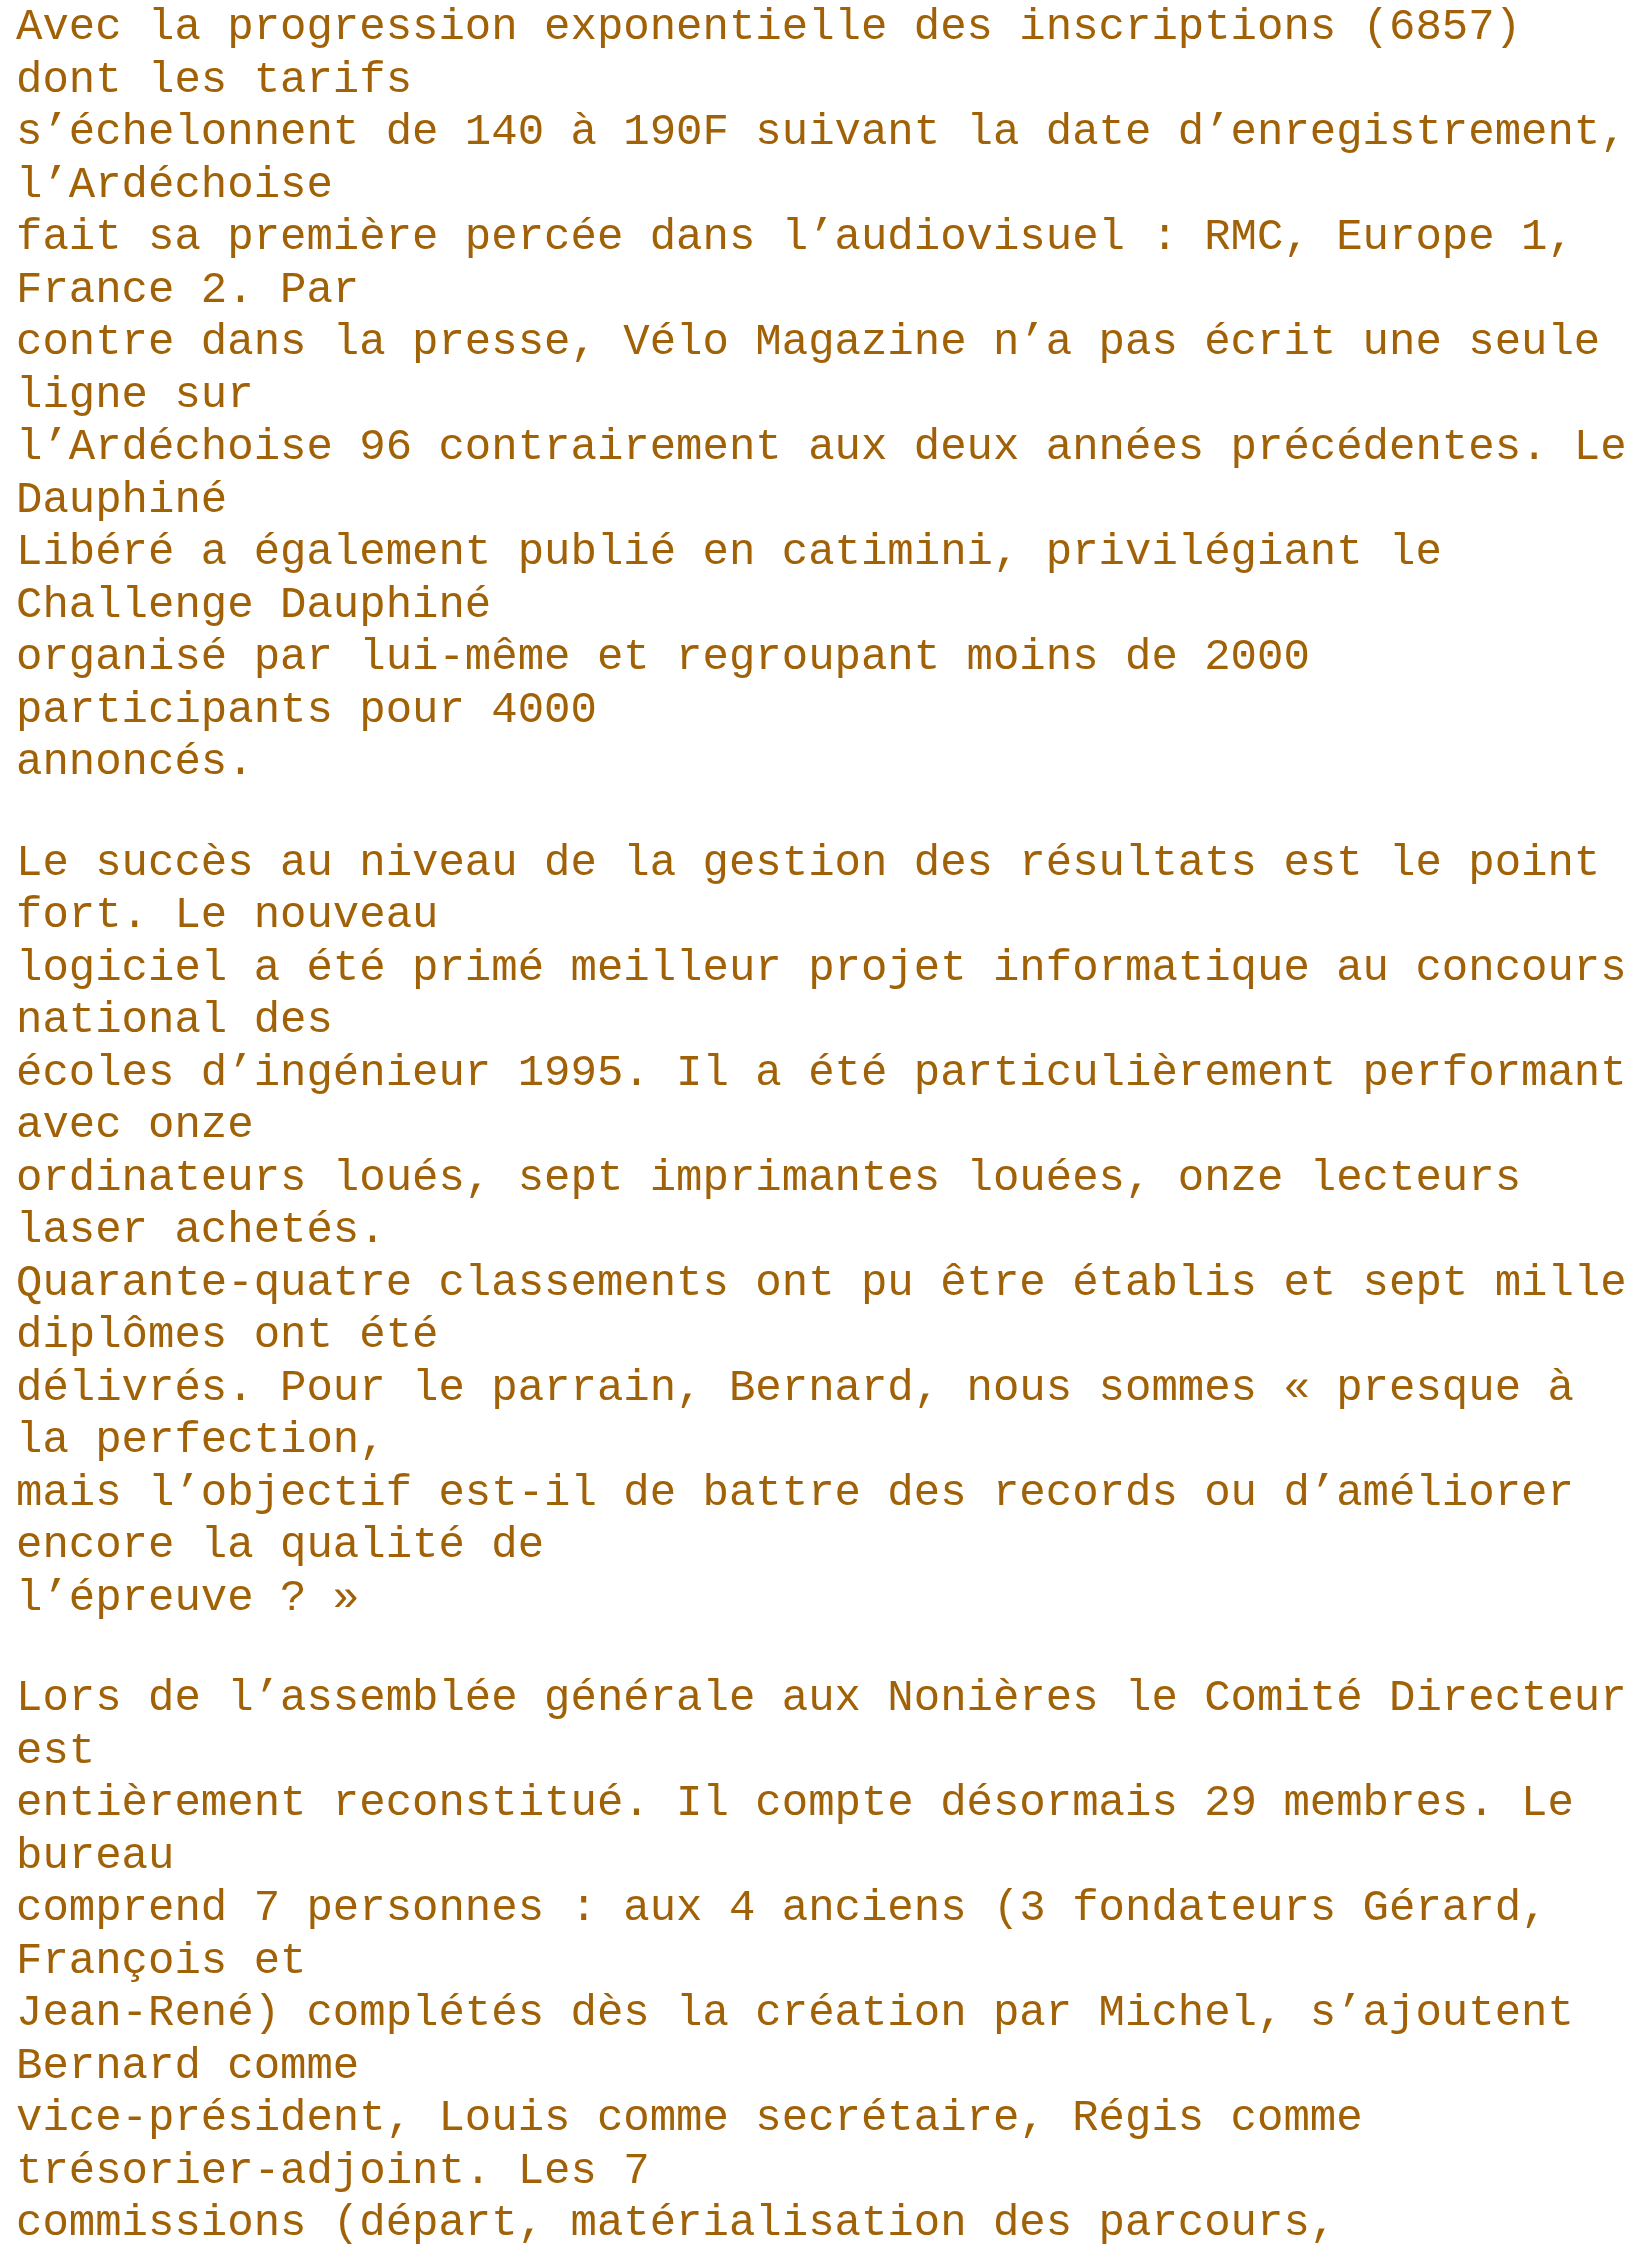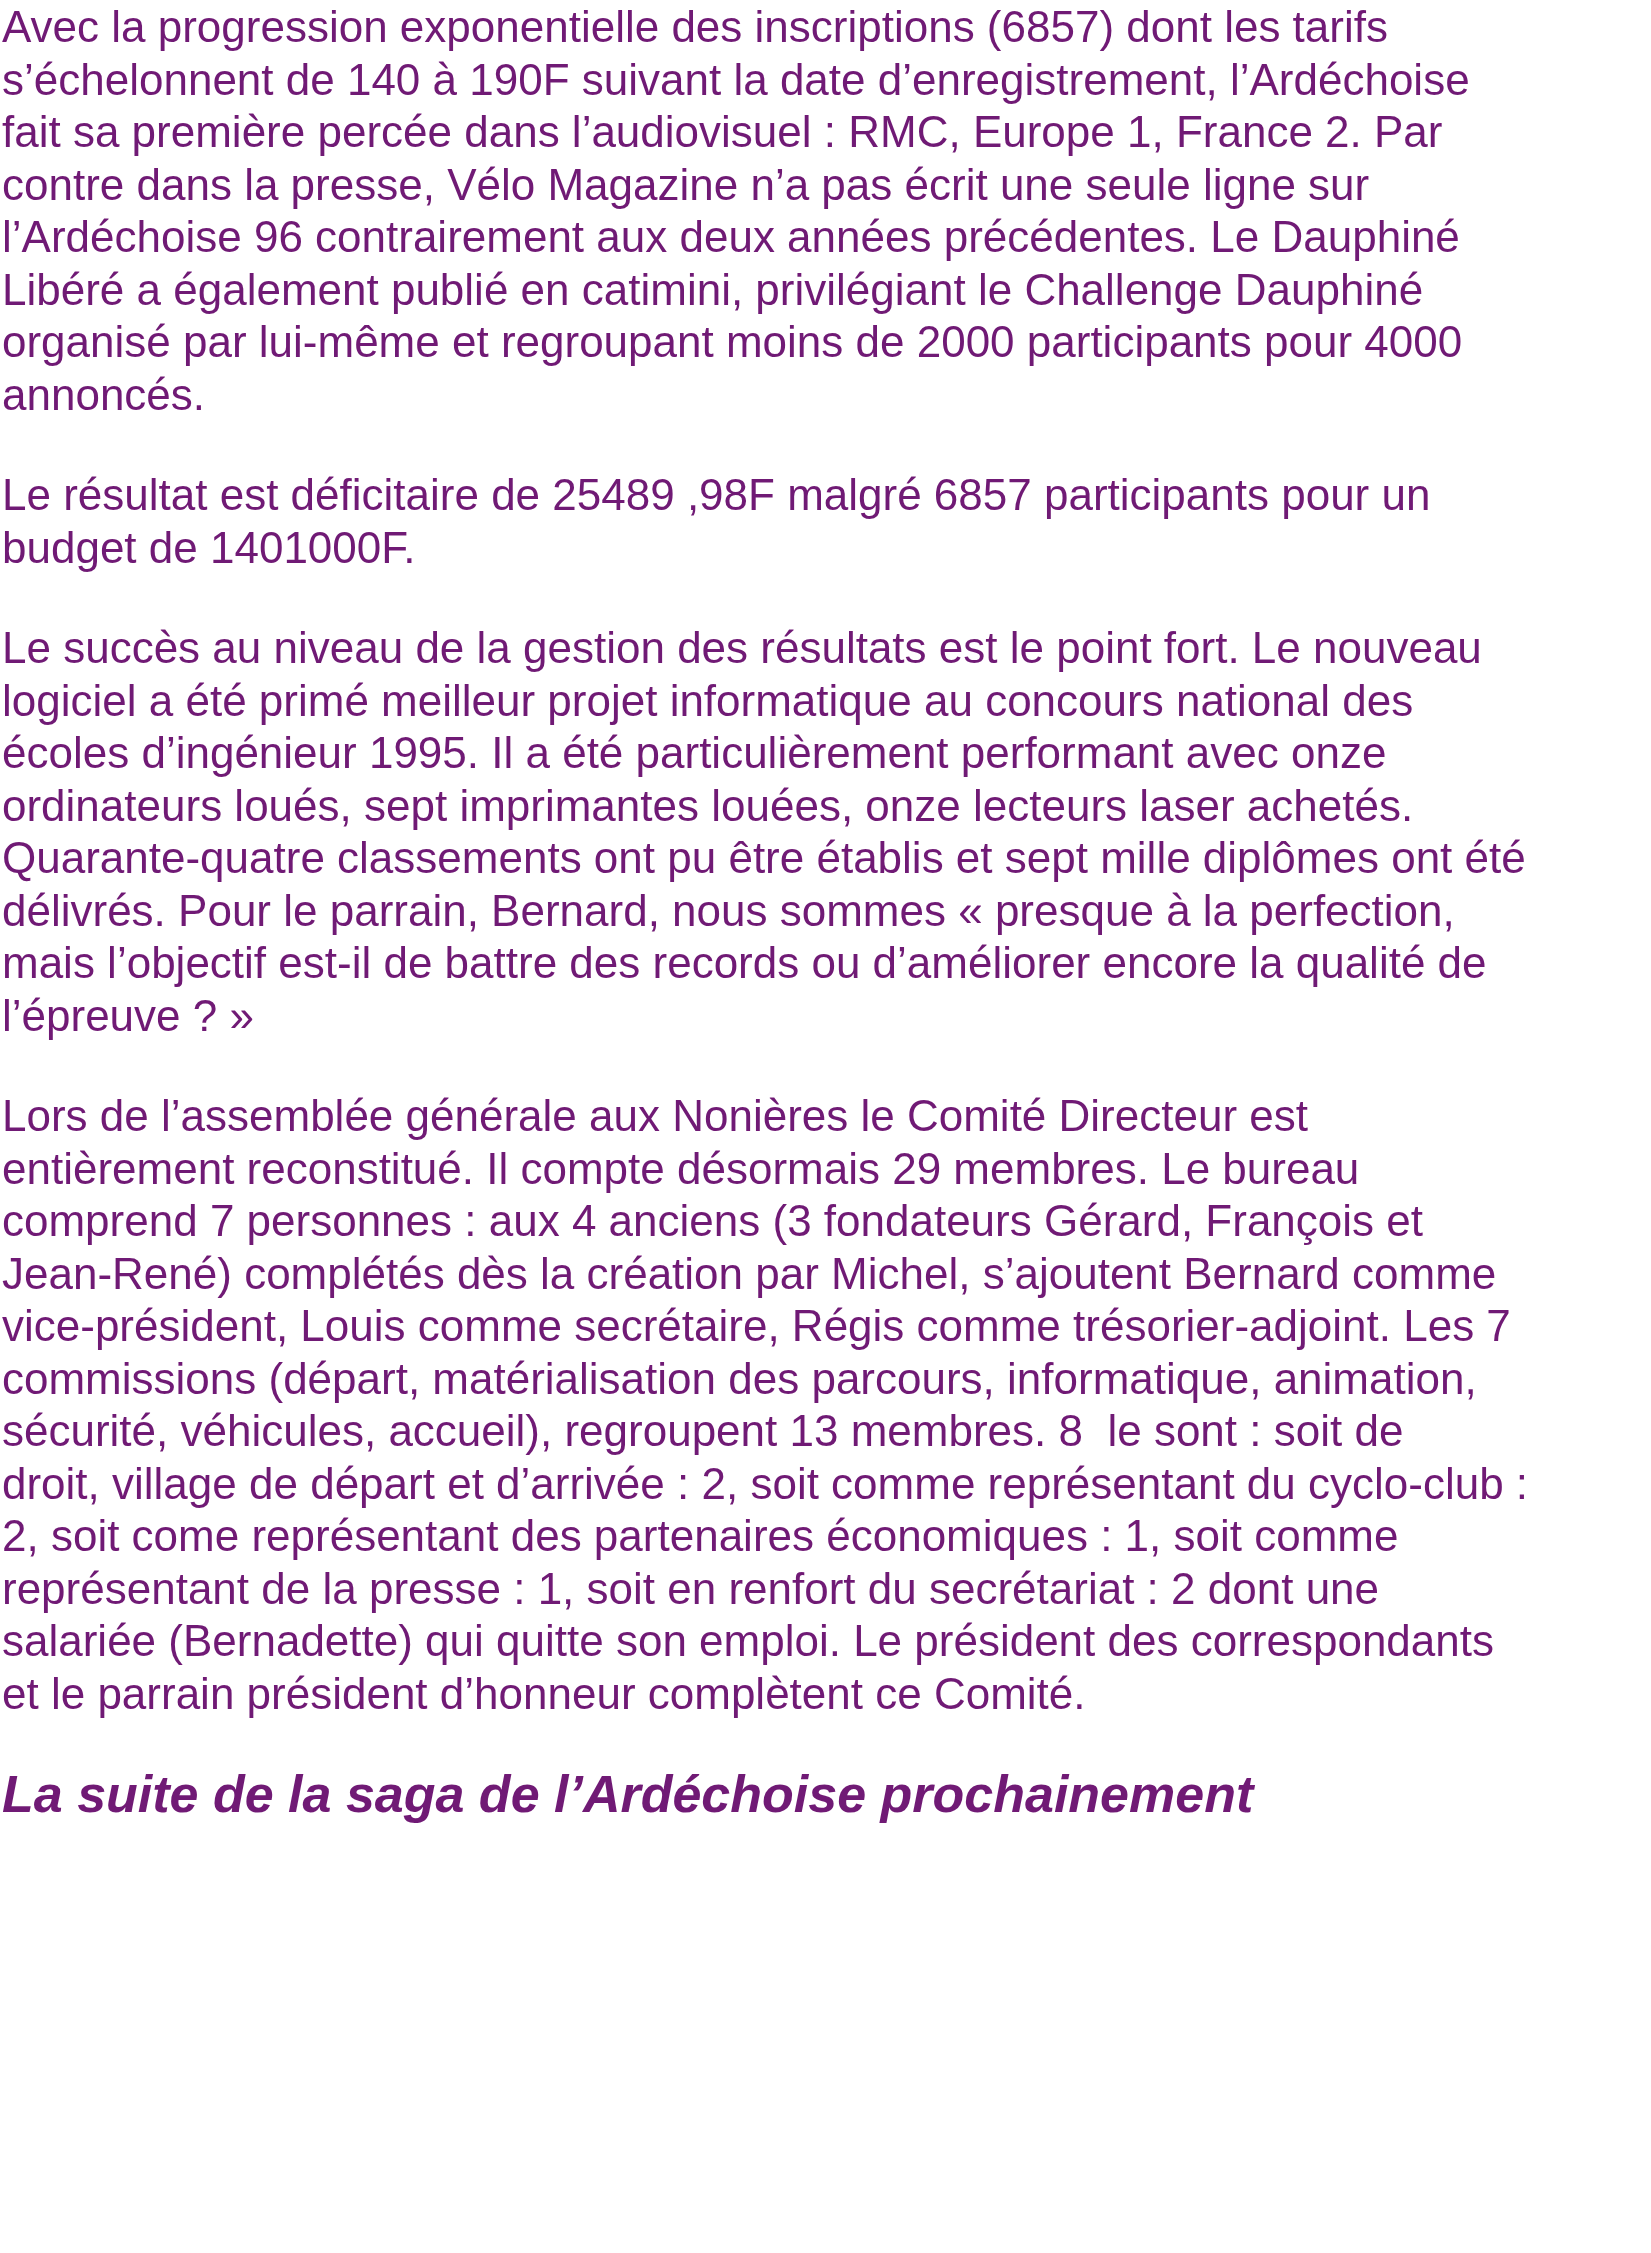"Avec la progression exponentielle des" .page { color: #701a75 -> #a16207; font-family: Liberation Sans, sans-serif -> Liberation Mono, monospace; padding: 1px 20px 0 2px -> 1px 20px 0 16px }
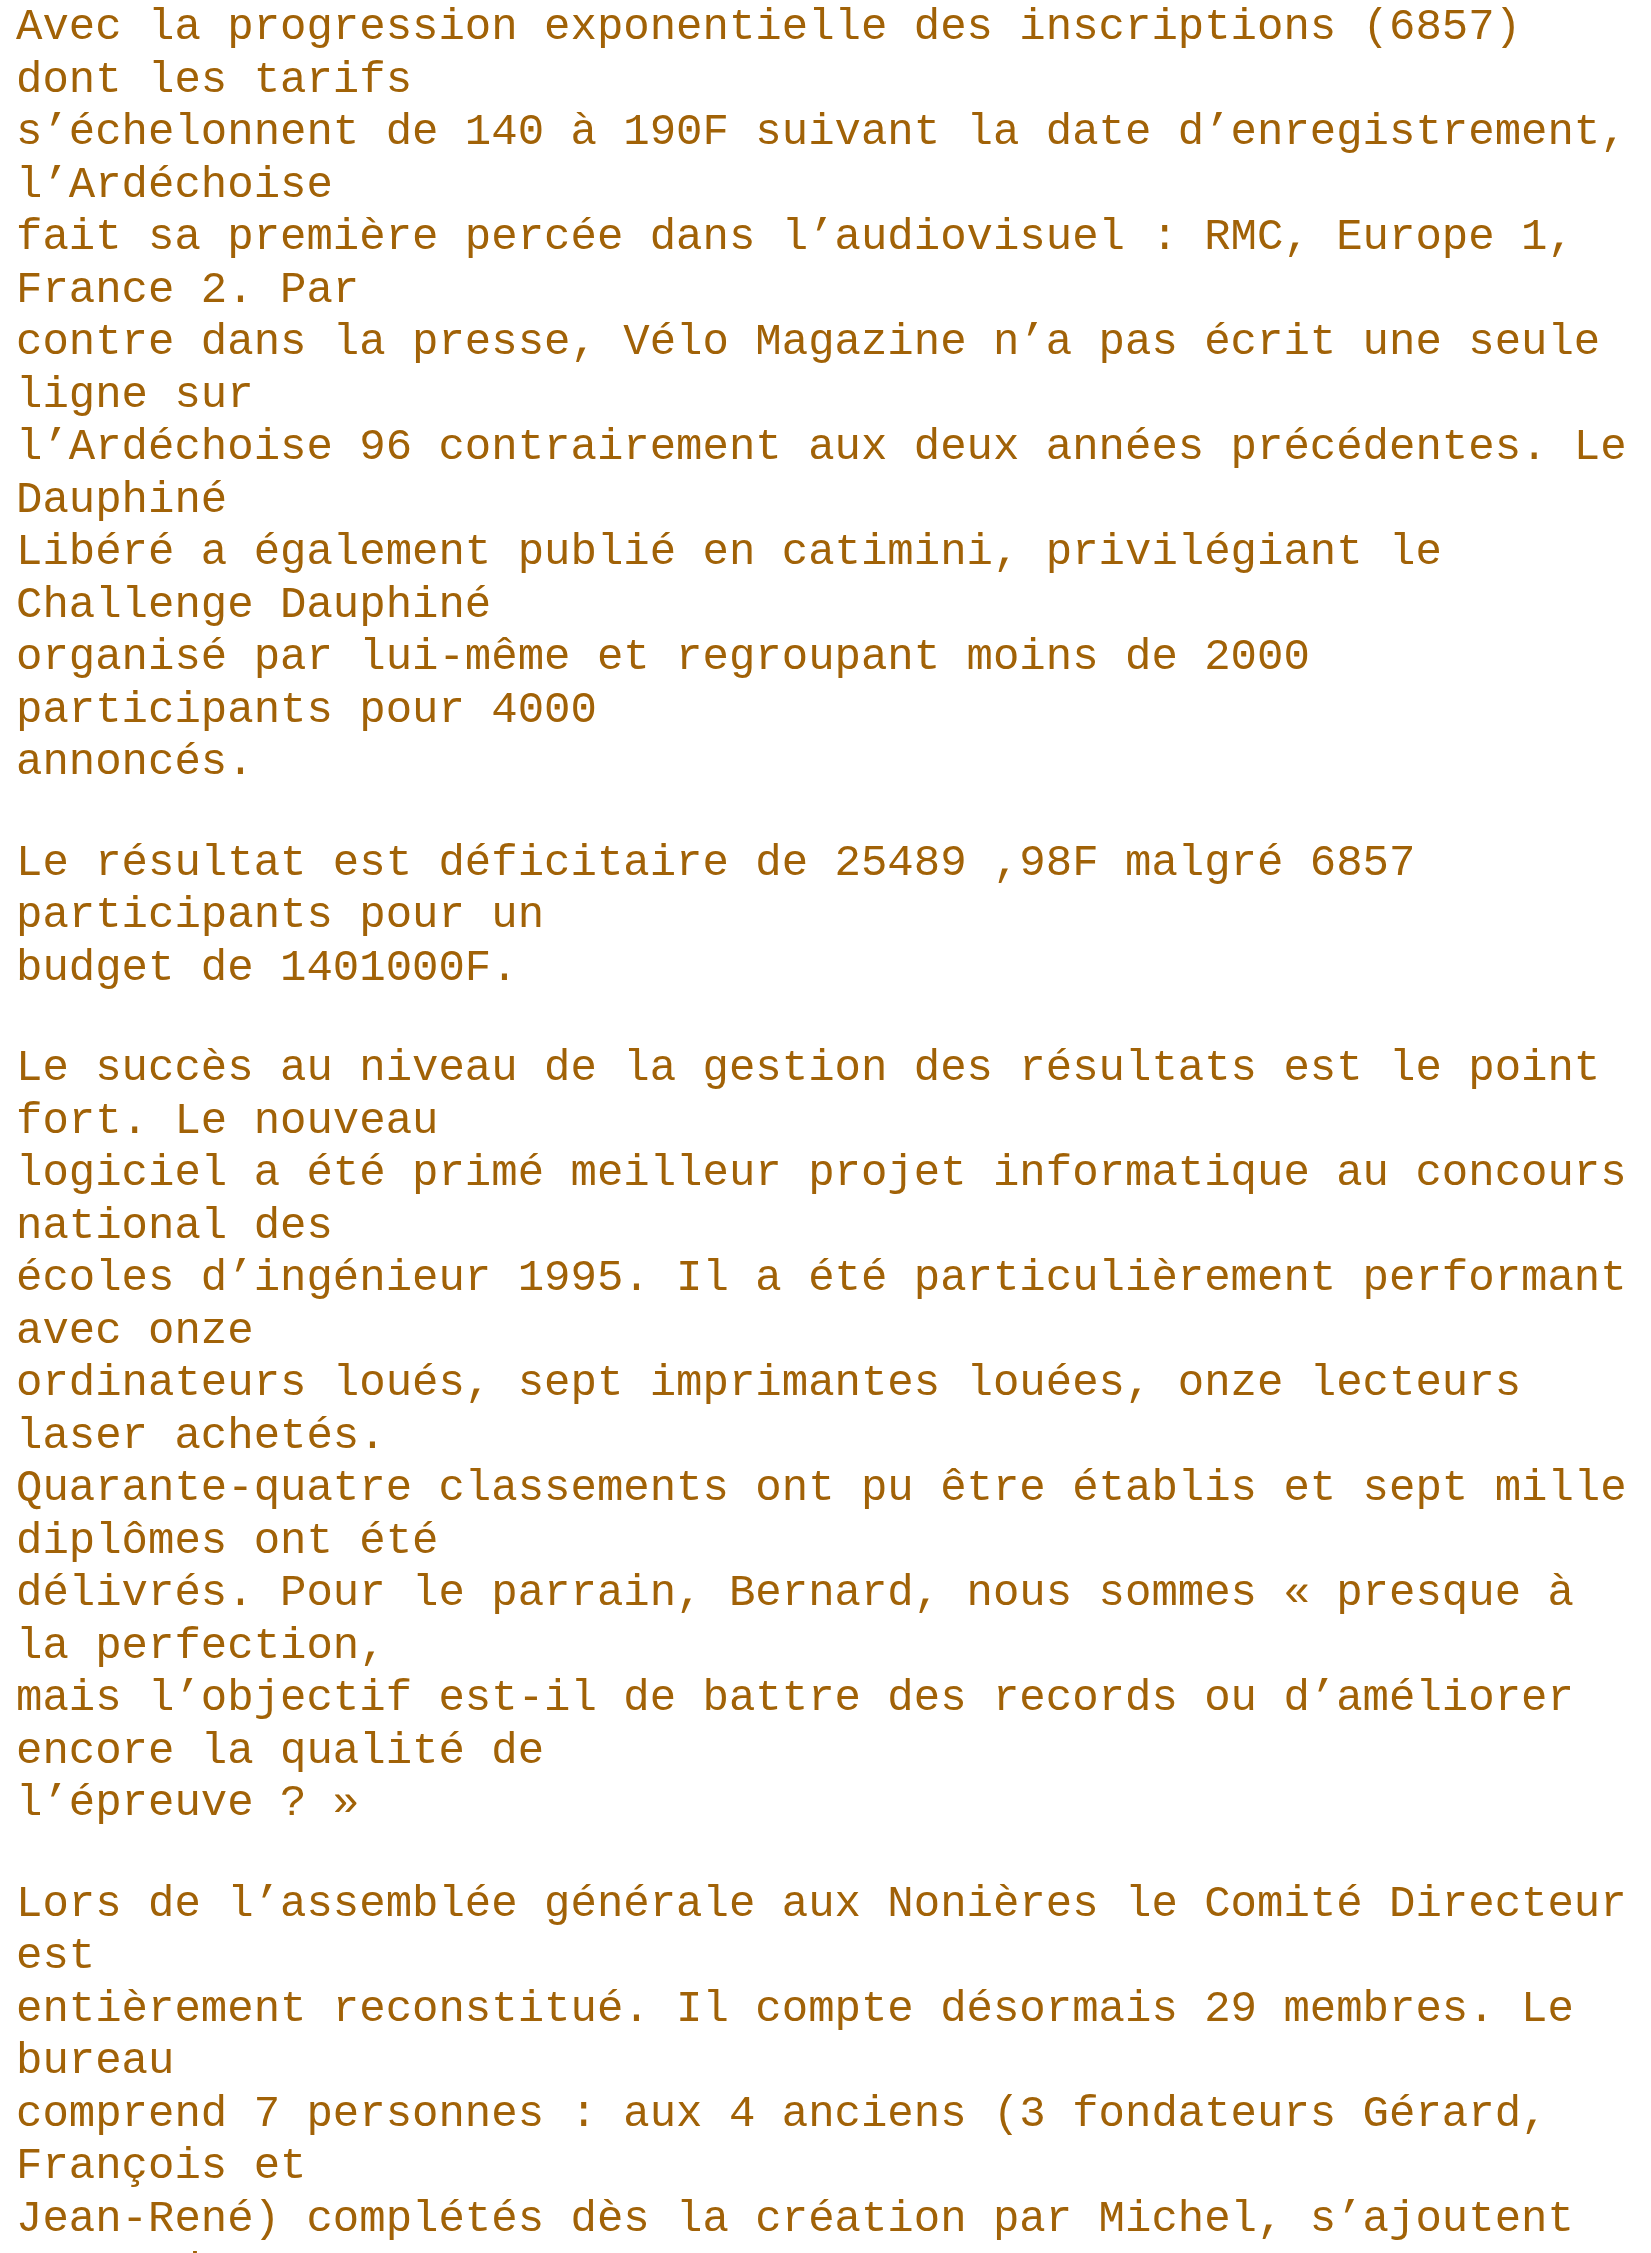"Le résultat est déficitaire de" p.para { html: <p>Le résultat est déficitaire de 25489 ,98F malgré 6857 participants pour un budget de 1401000F.</p> -> none }
